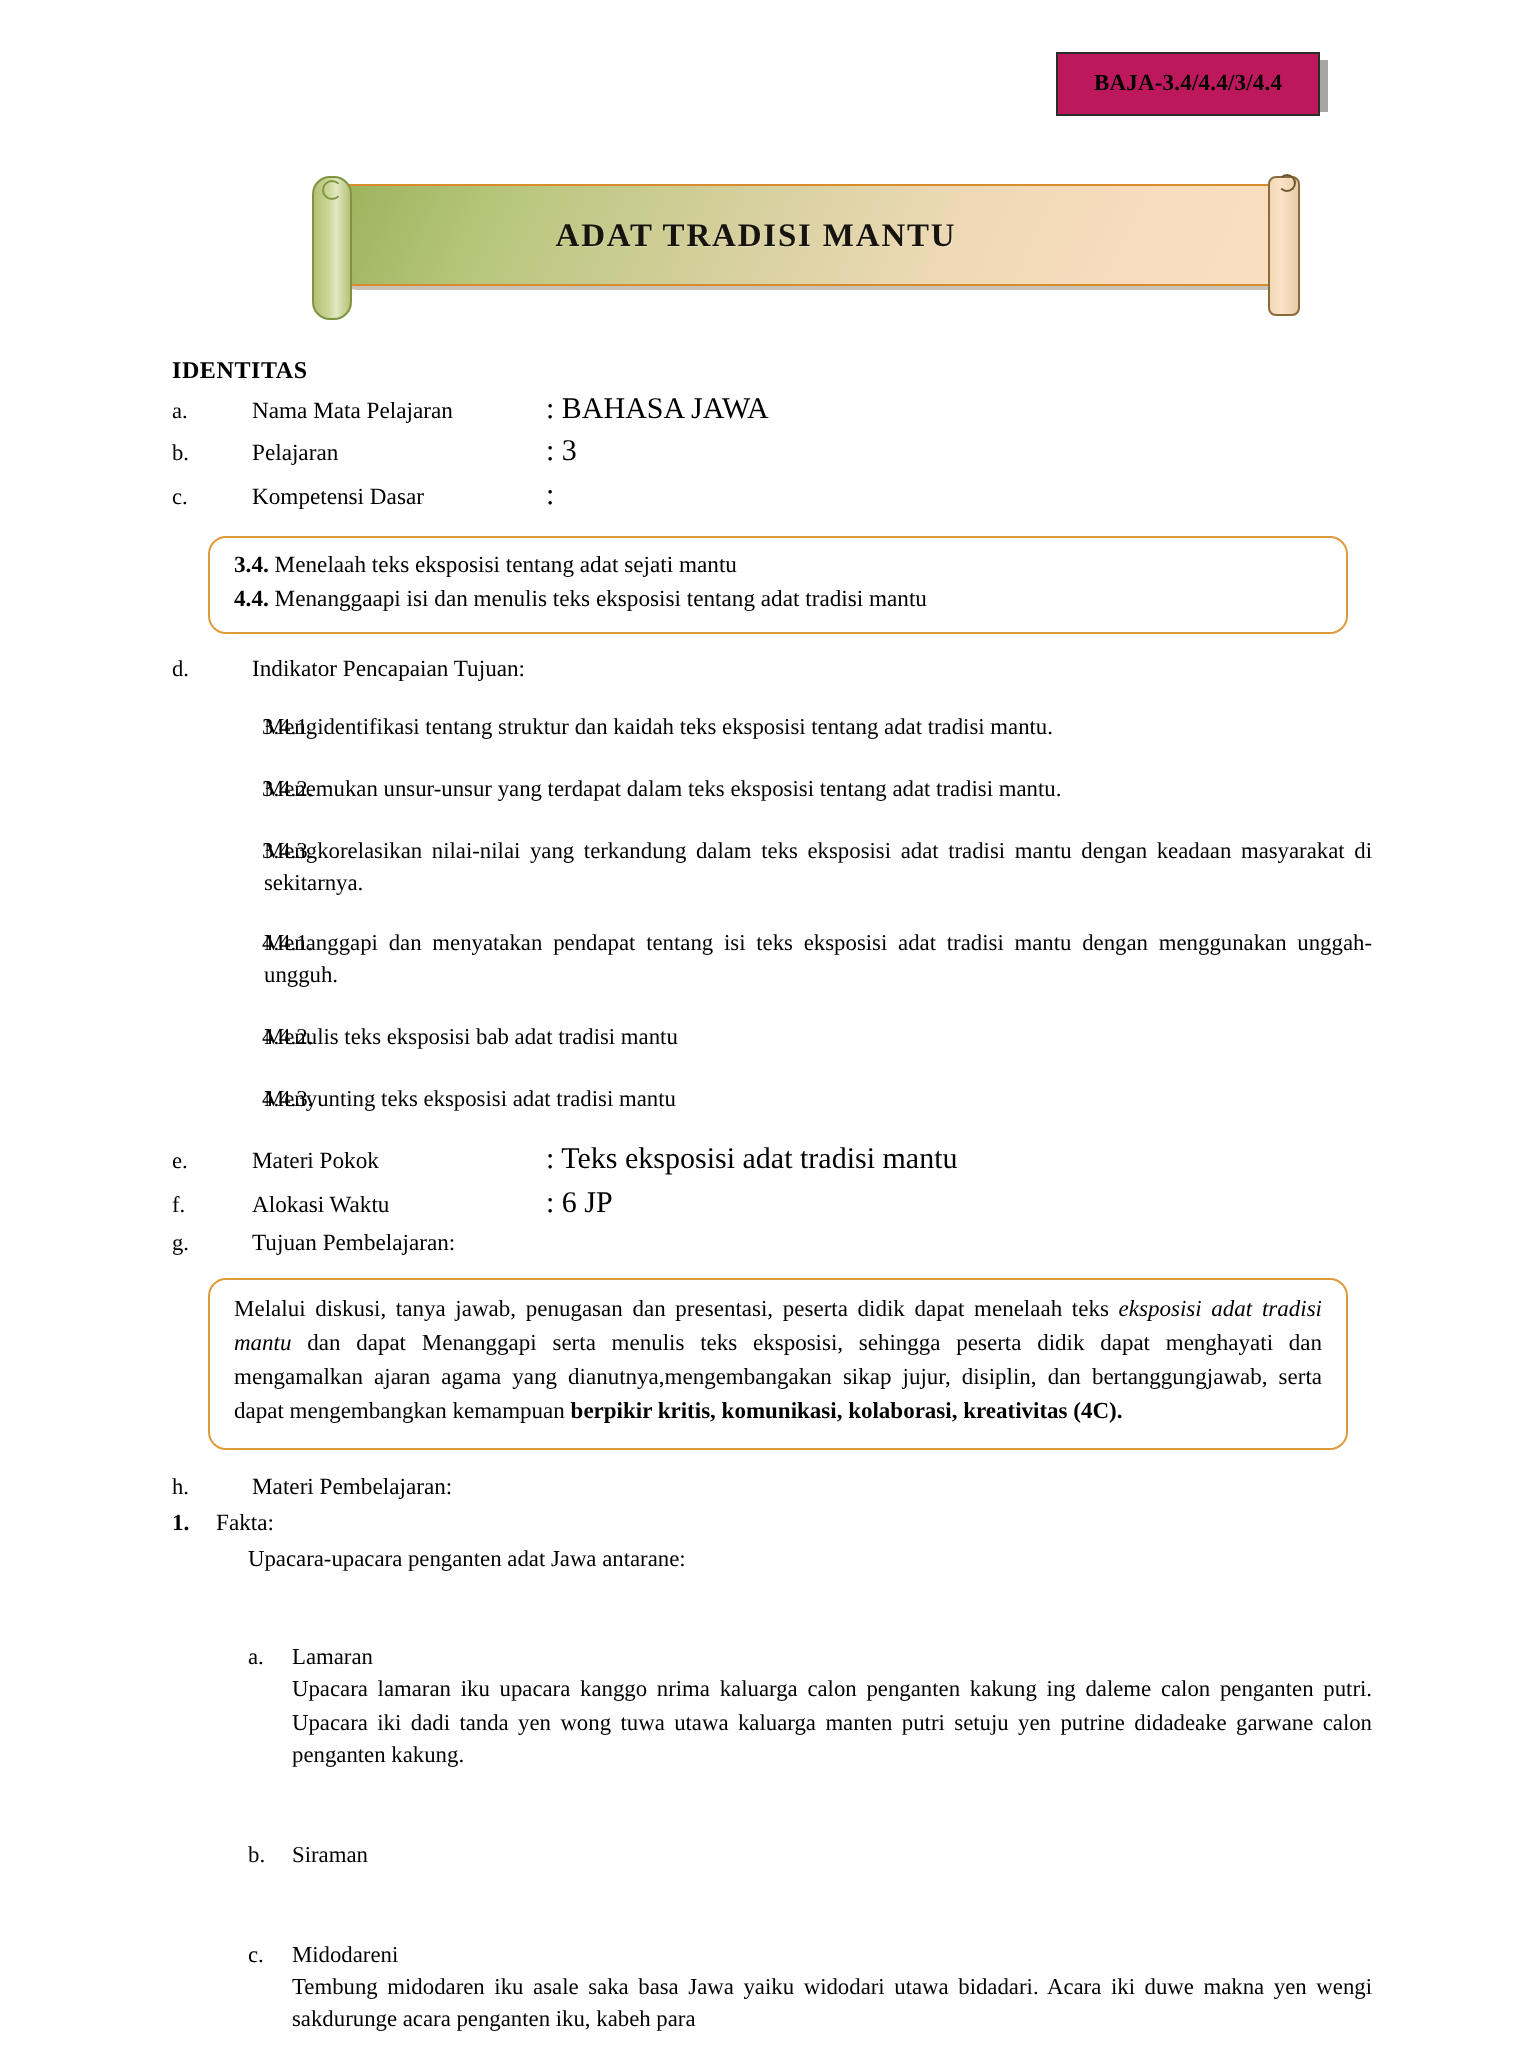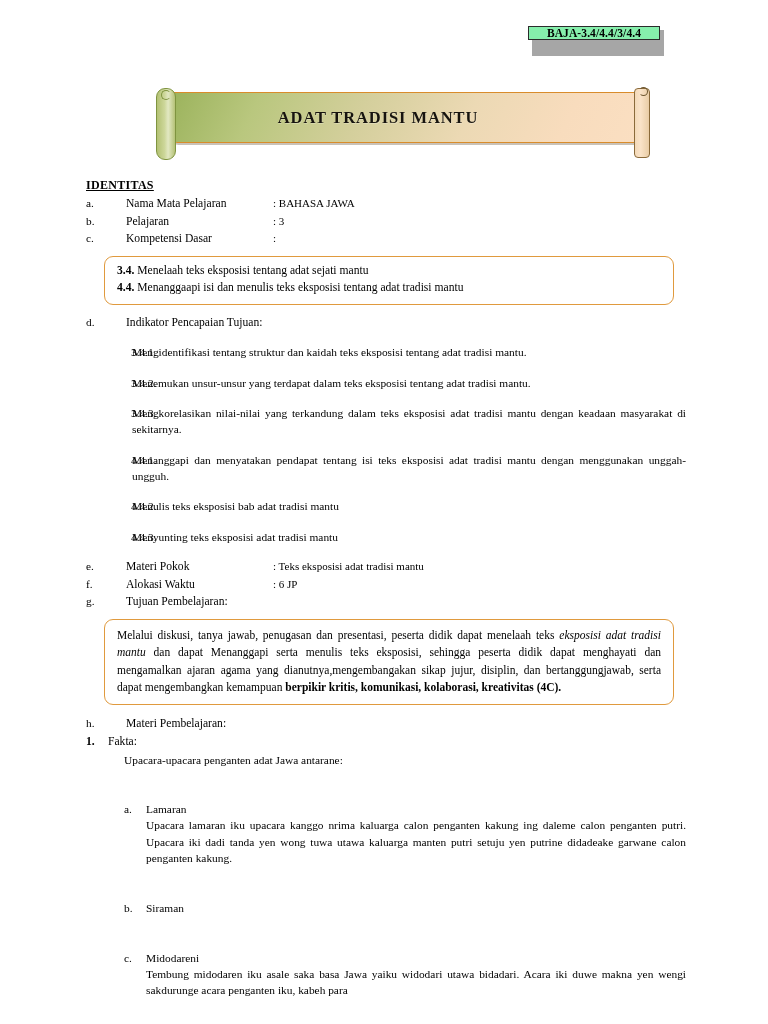"BAJA-3.4/4.4/3/4.4" .code-chip { background: #86efac -> #be185d; height: 14px -> 32px }
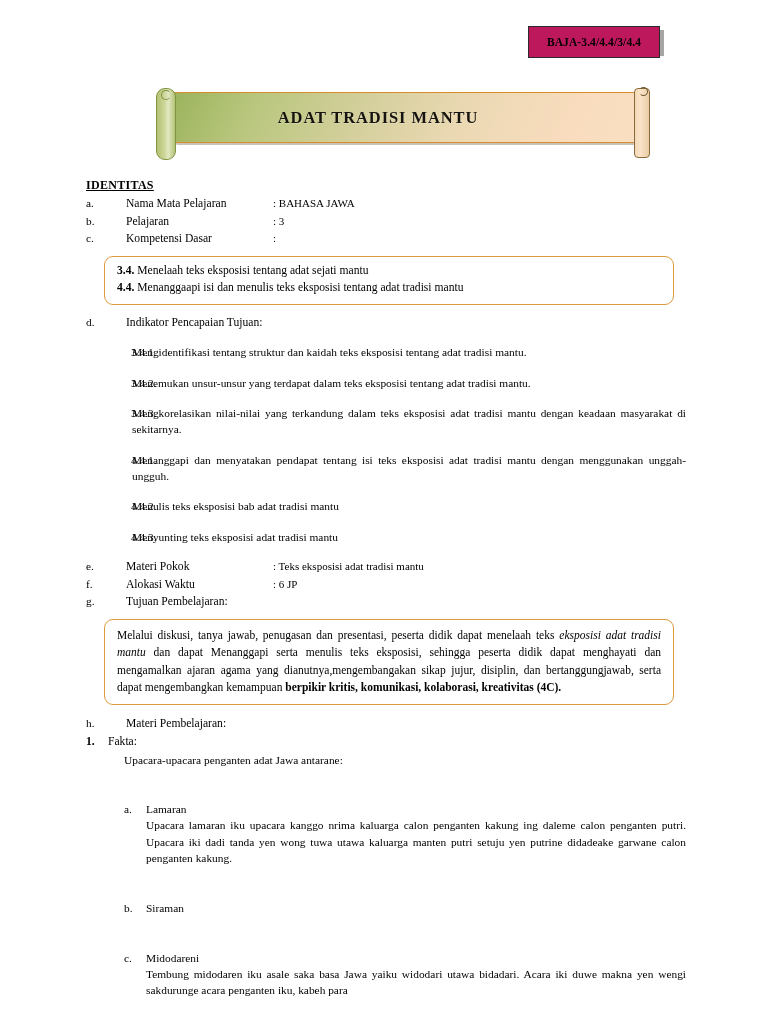"IDENTITAS" .ident-head { text-decoration: underline -> none }
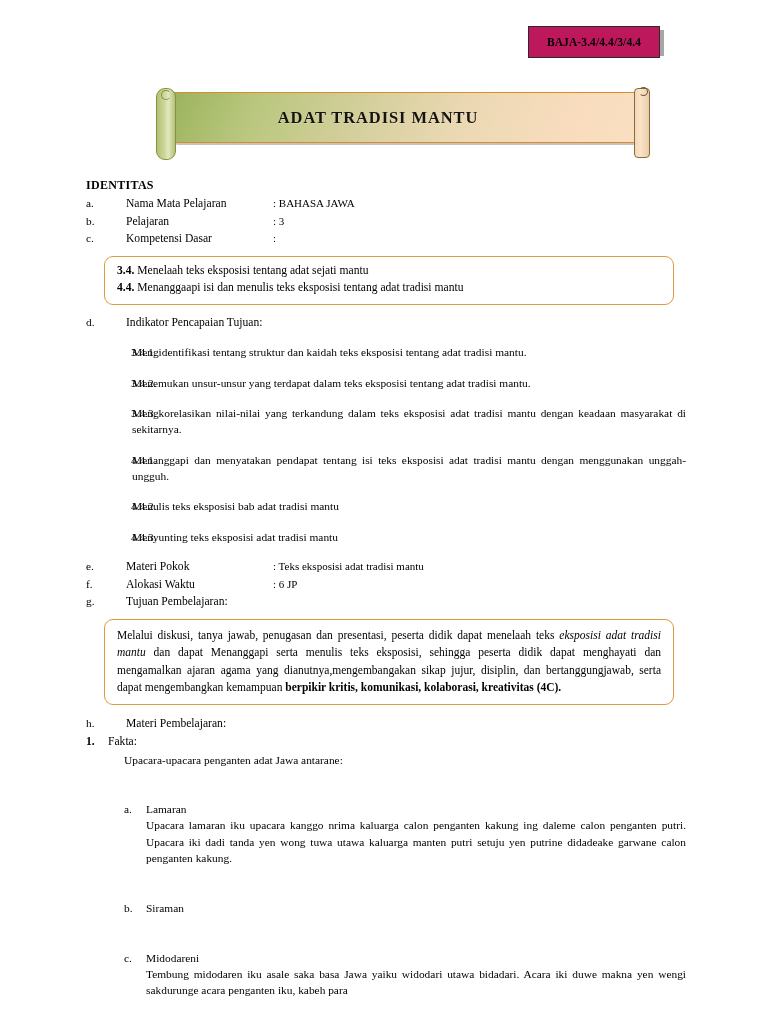": BAHASA JAWA" .kv-val { font-size: 11px -> 15px }
